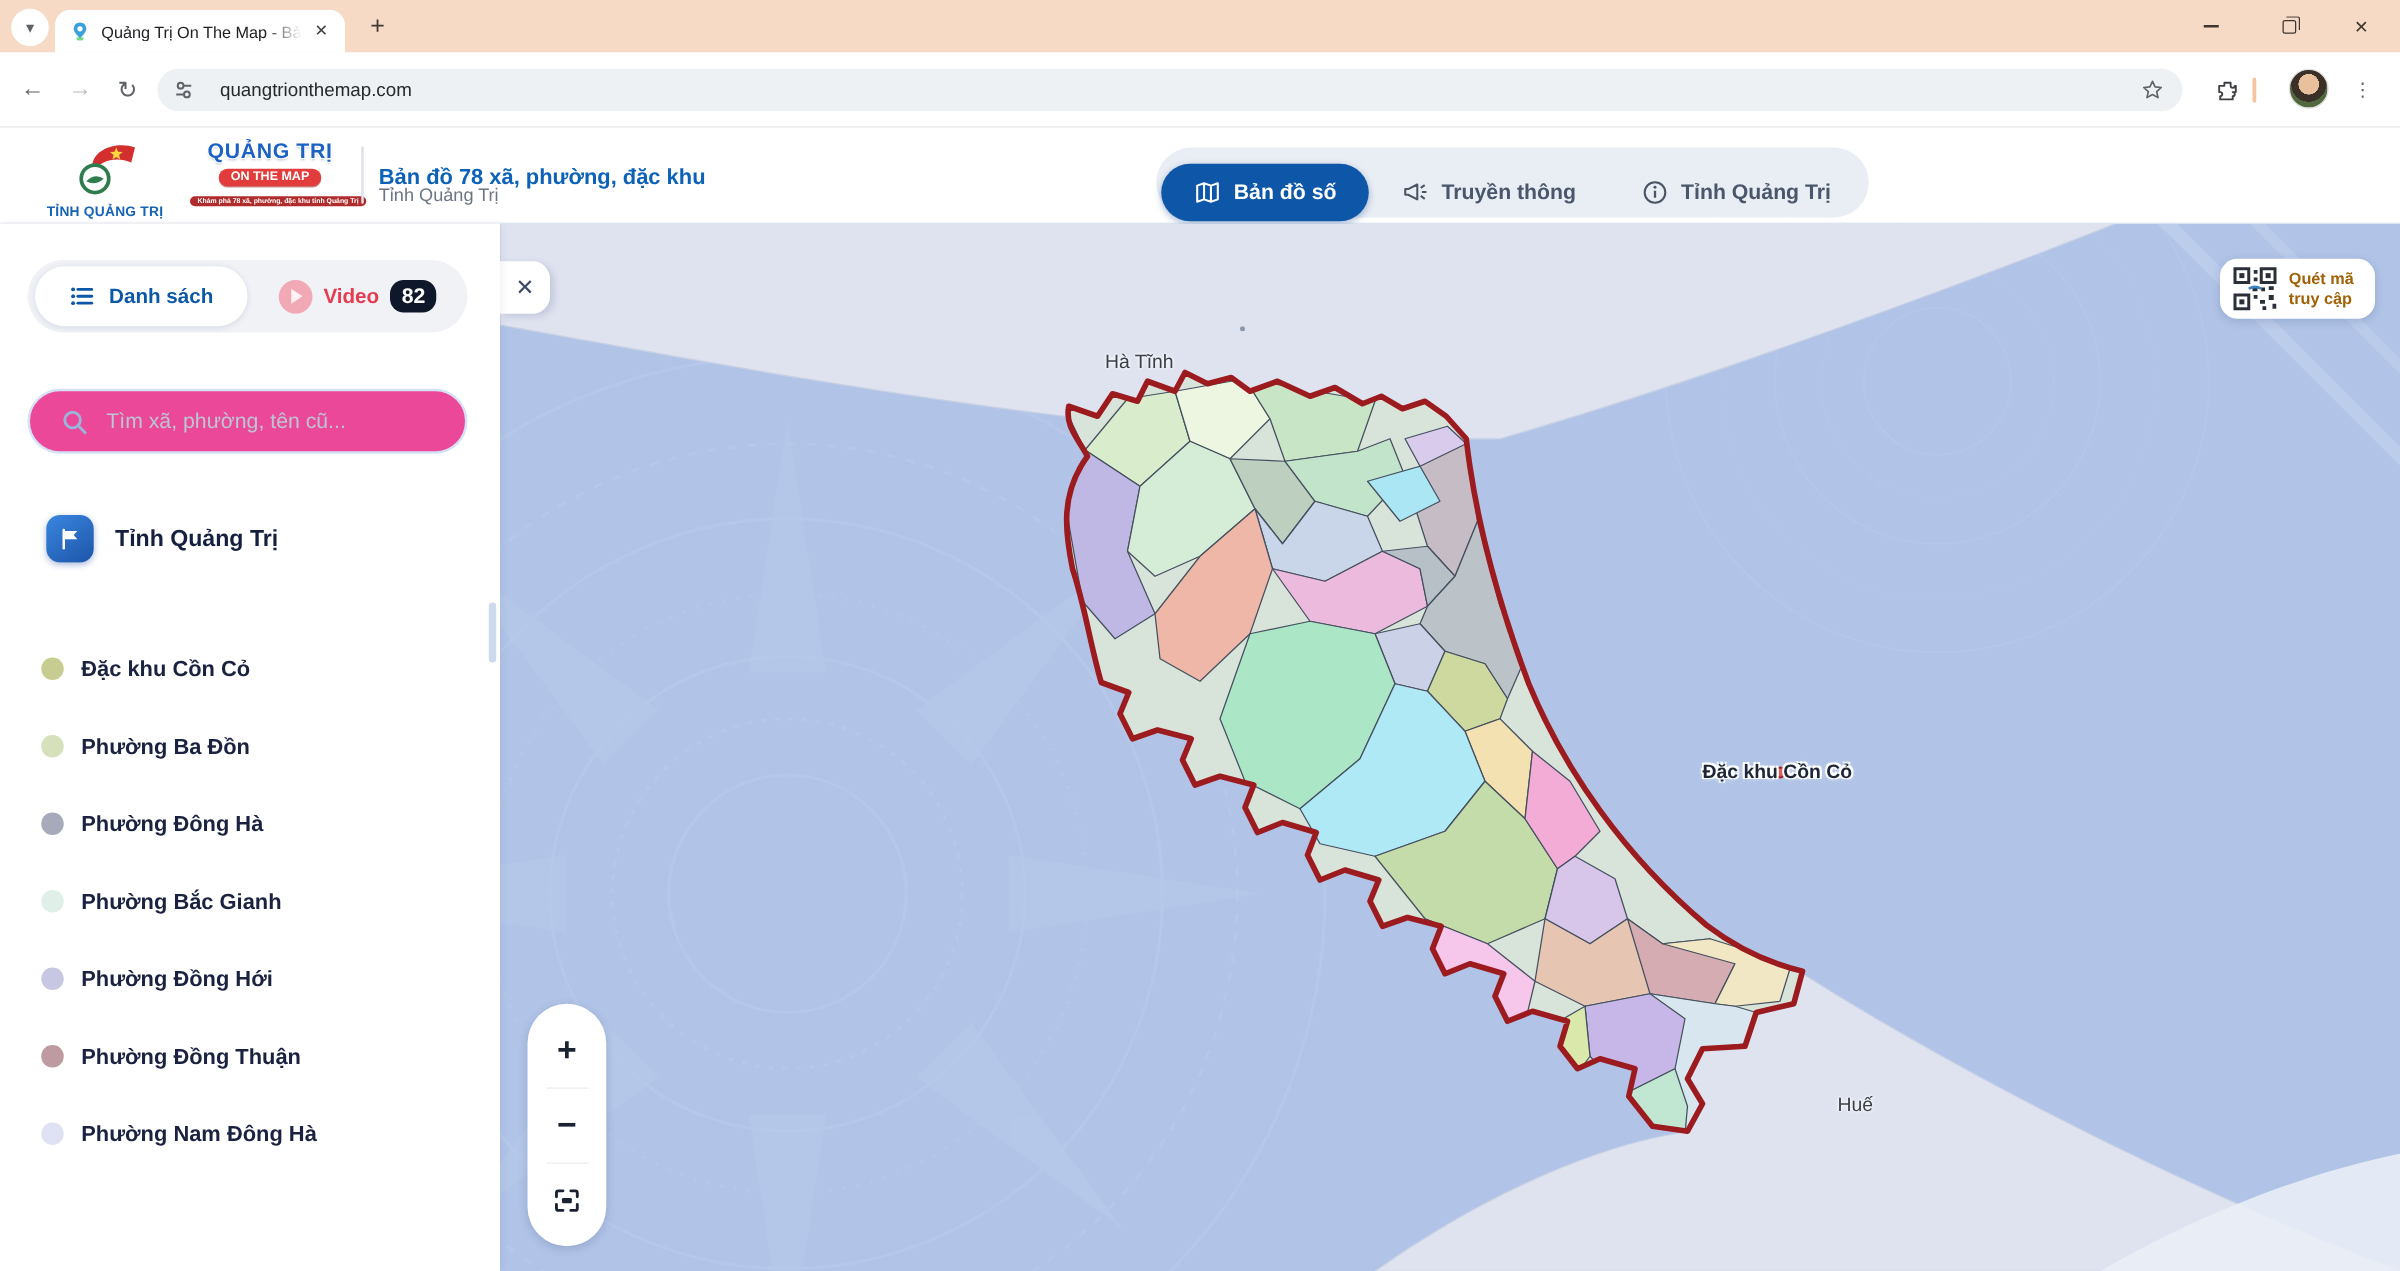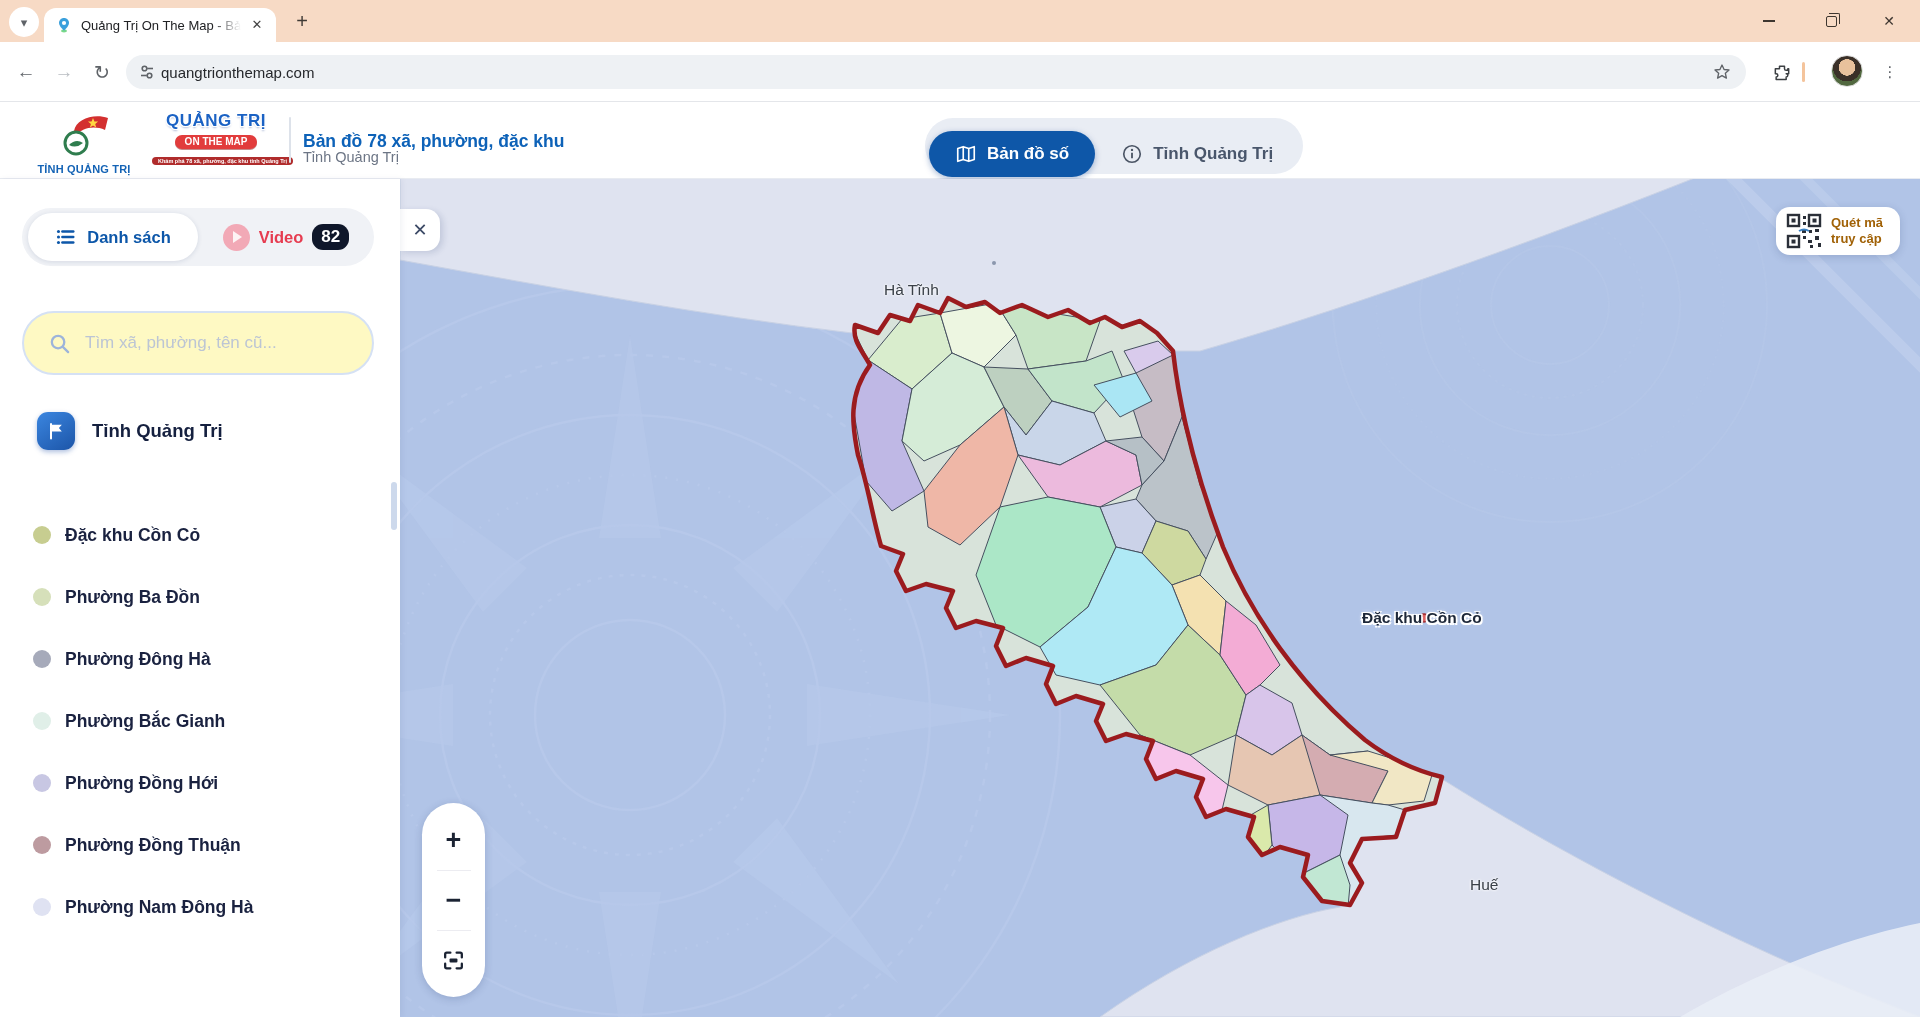"quangtrionthemap.com" .url-text { margin-left: 5px -> 20px }
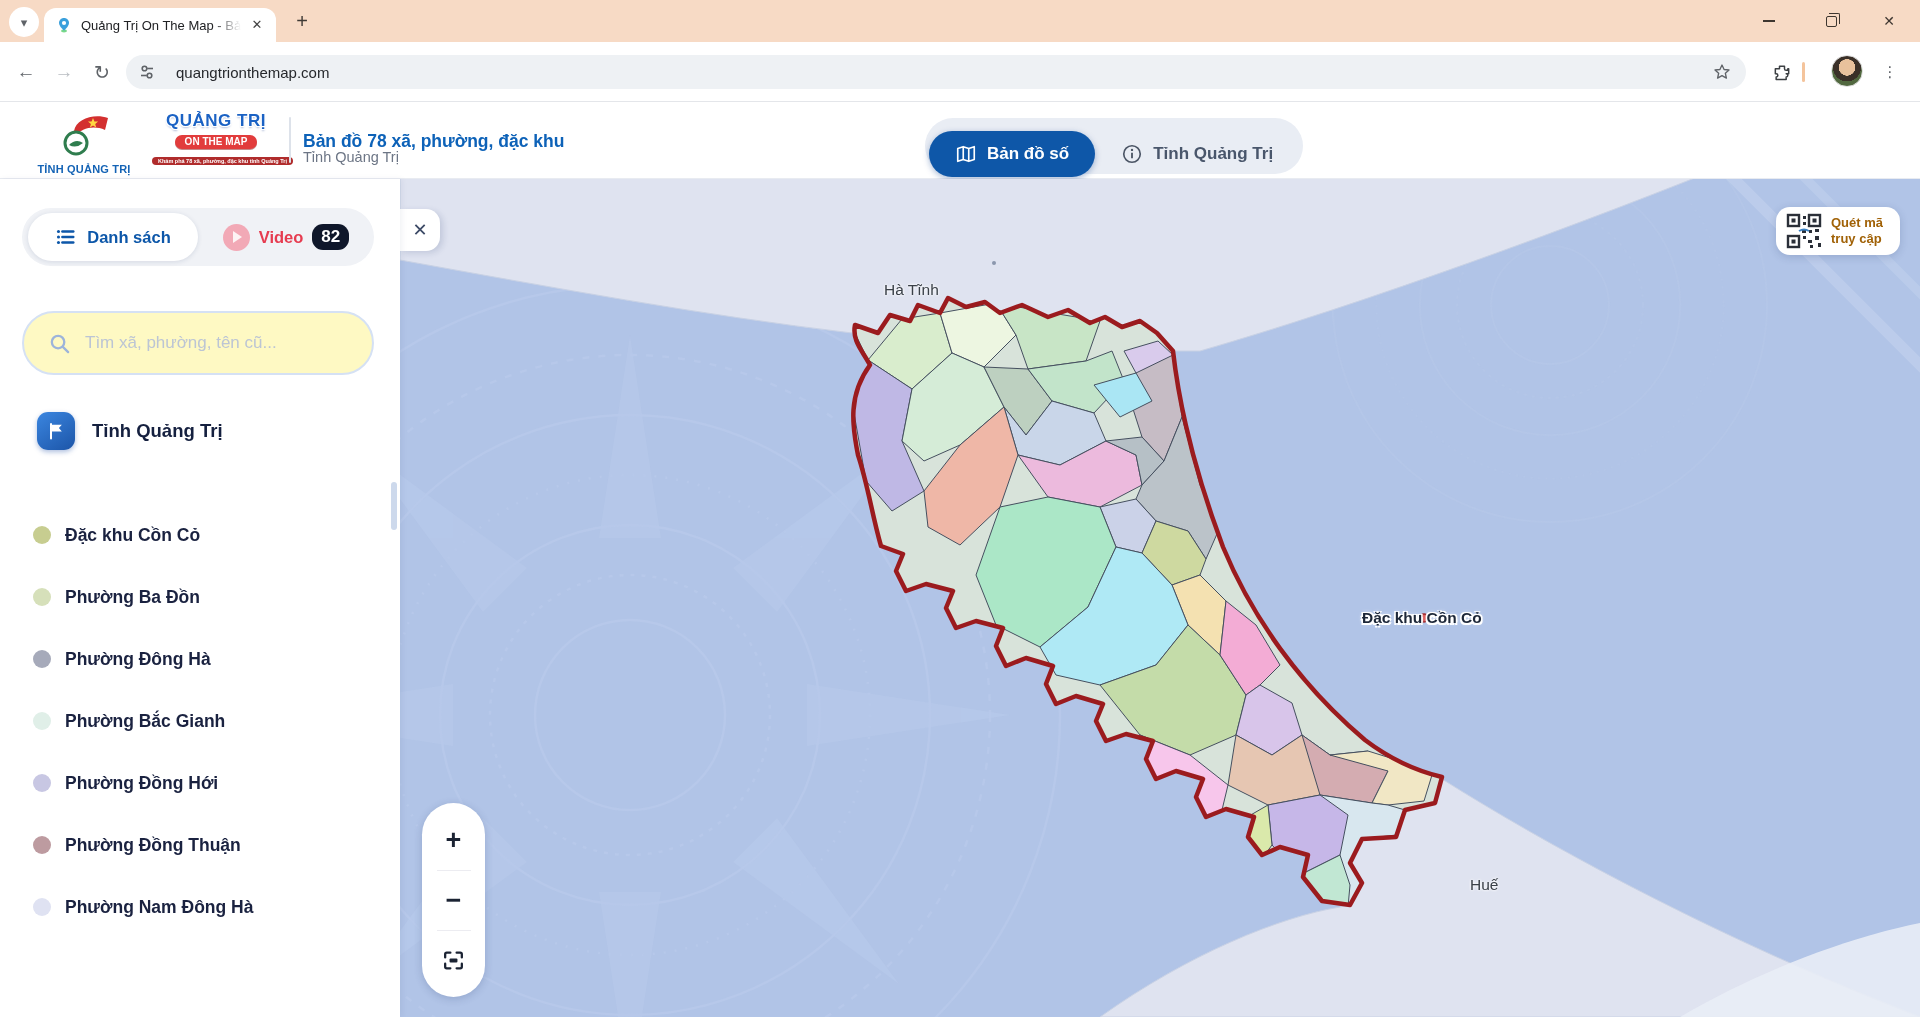"Truyền thông" div.mn-item { html: none -> <div> <svg> <path></path> <path></path> </svg> <span>Truyền thông</span> </div> }
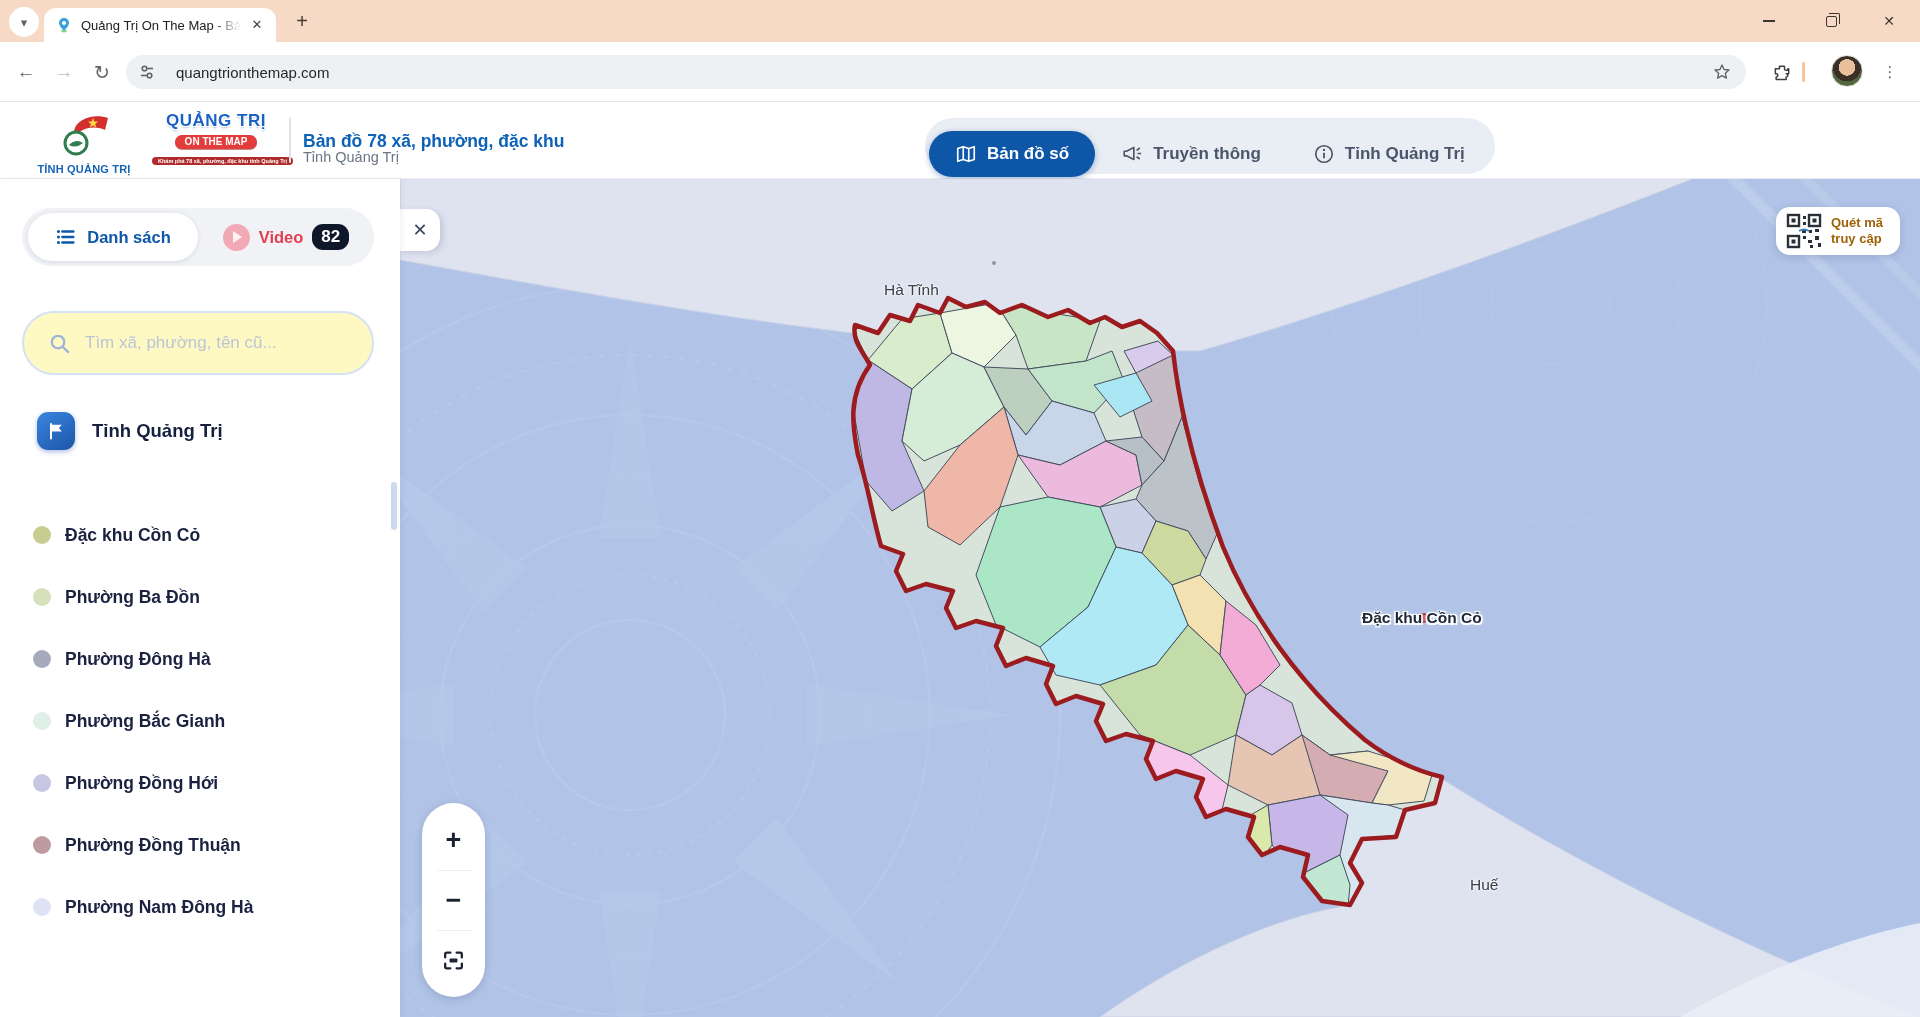"Tìm xã, phường, tên cũ..." .search { background: #fef9c3 -> #ec4899; height: 64px -> 52px }
